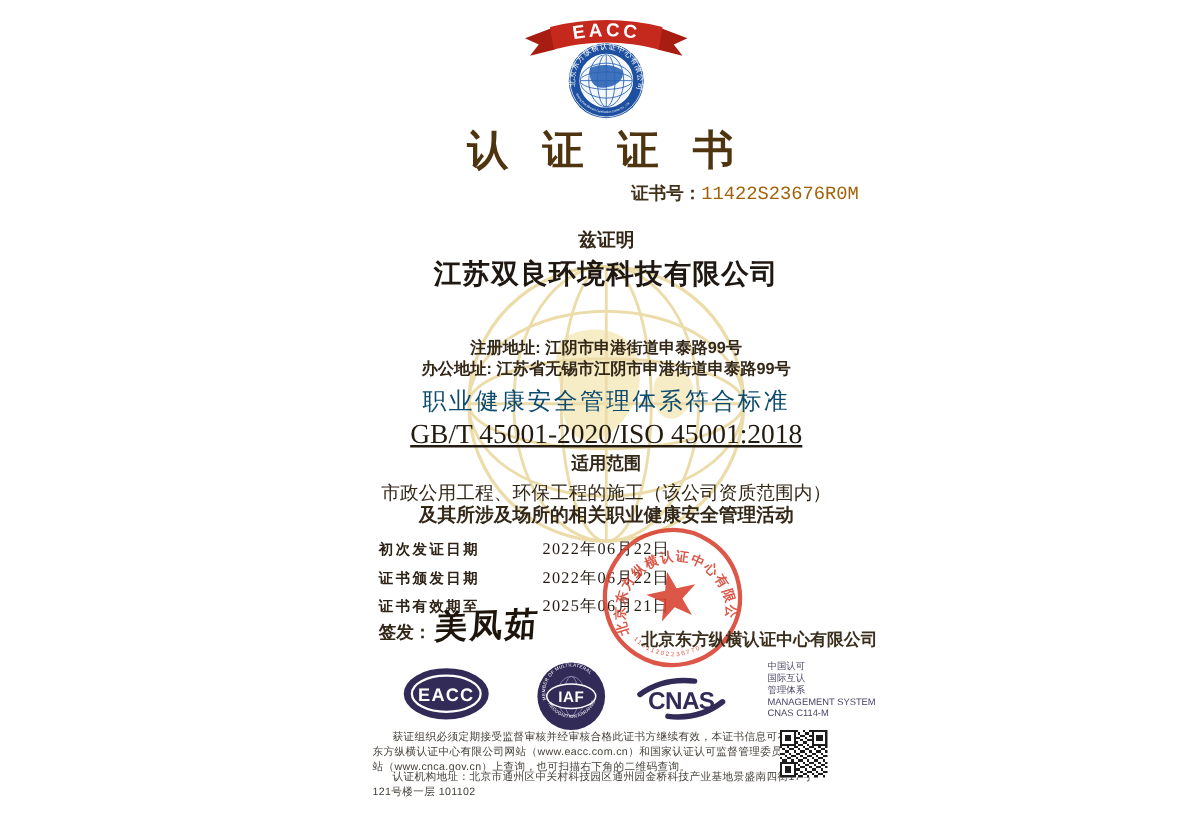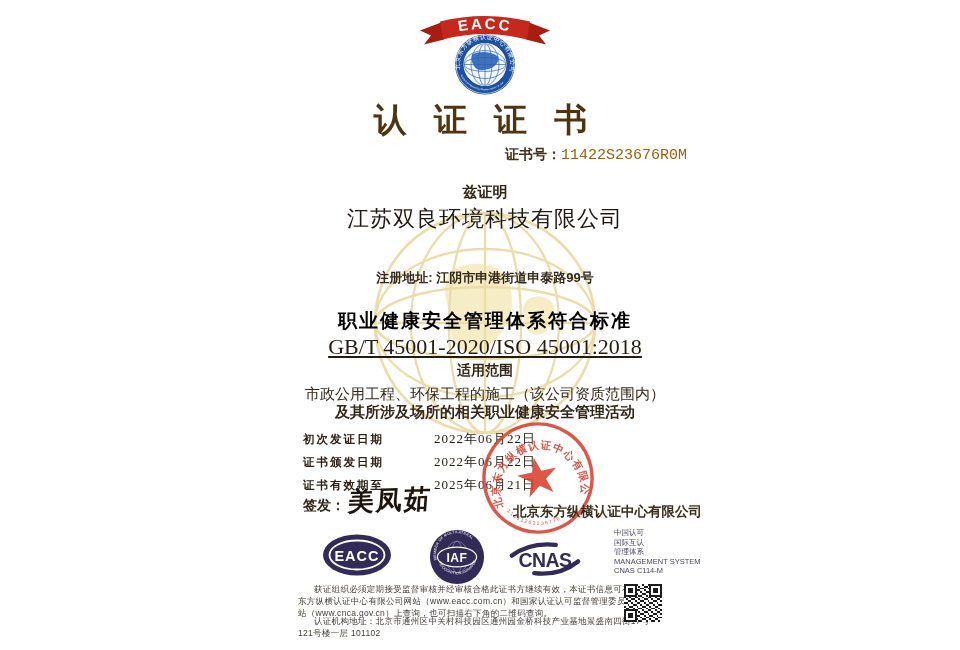"江苏双良环境科技有限公司" #company { font-weight: normal -> bold }
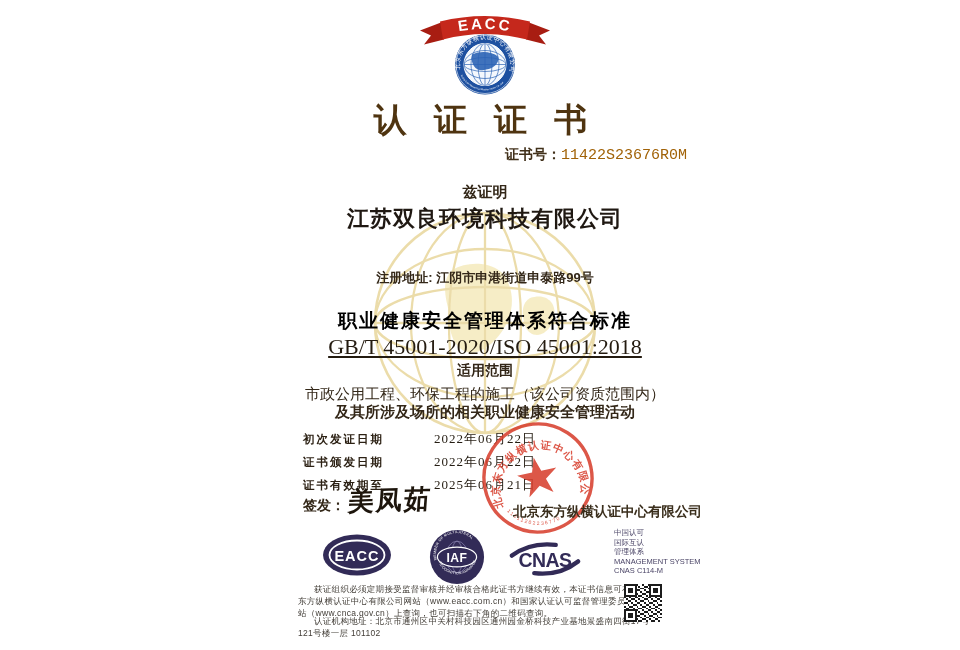"办公地址: 江苏省无锡市江阴市申港街道申泰路99号" div.abs { html: none -> <div>办公地址: 江苏省无锡市江阴市申港街道申泰路99号</div> }
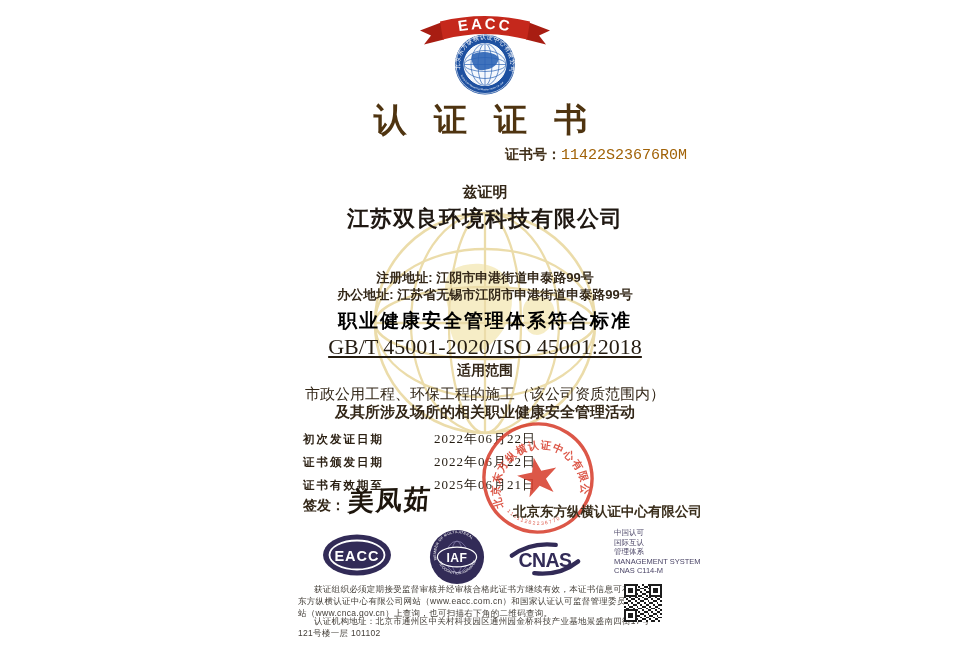"职业健康安全管理体系符合标准" #system { color: #000000 -> #0c4a6e; font-weight: bold -> normal }
